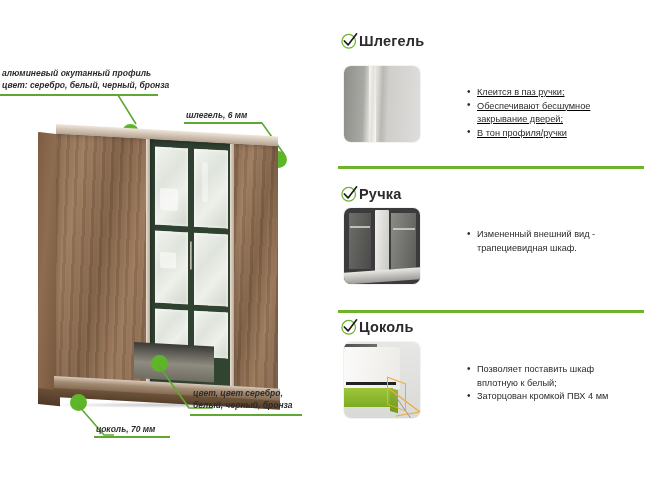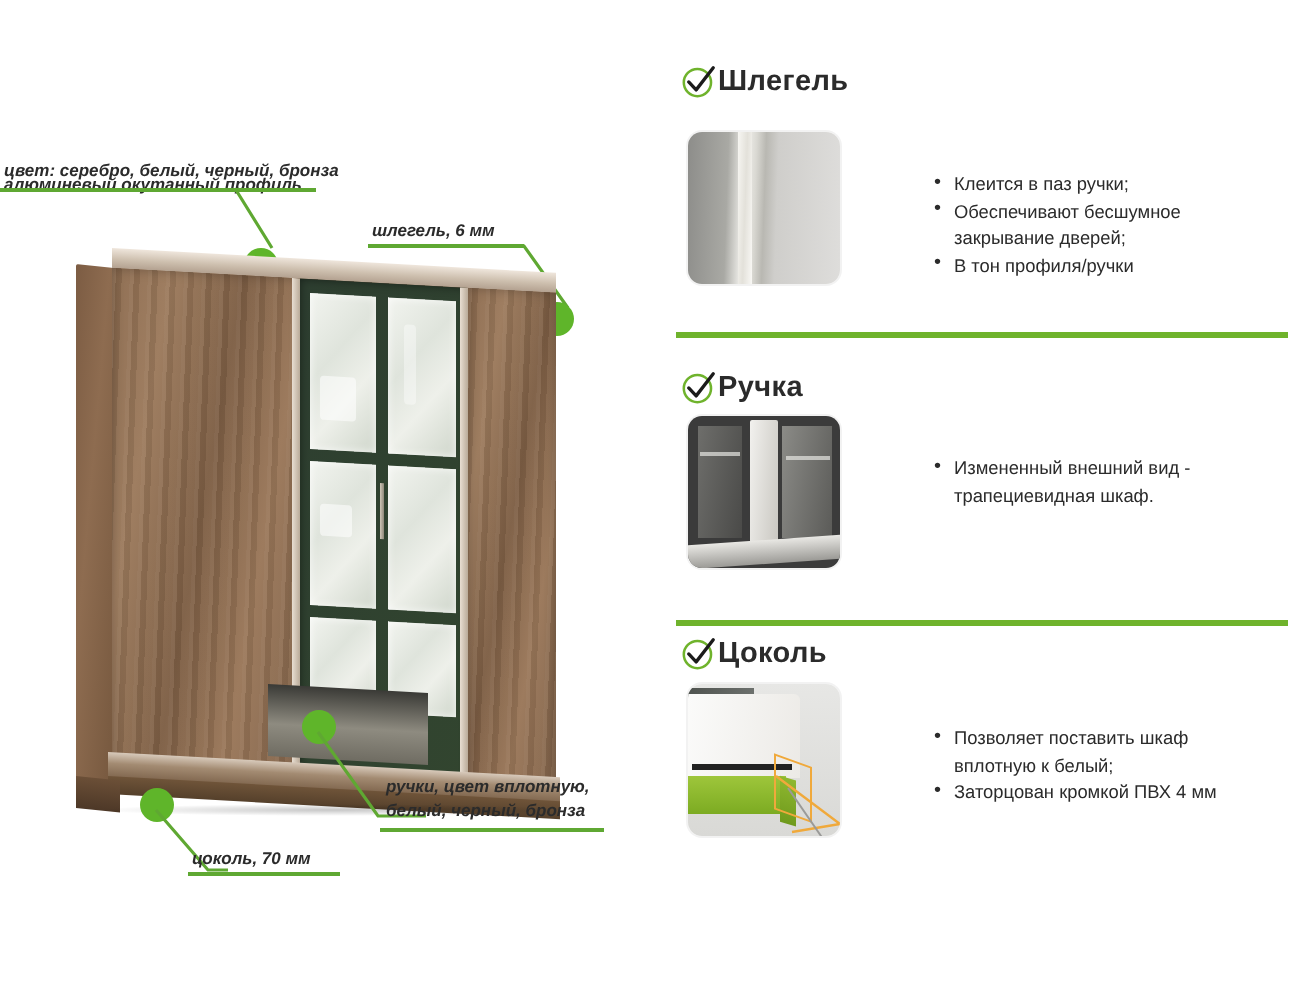"алюминевый окутанный профиль" div.callout-text { margin-top: 19px -> none }
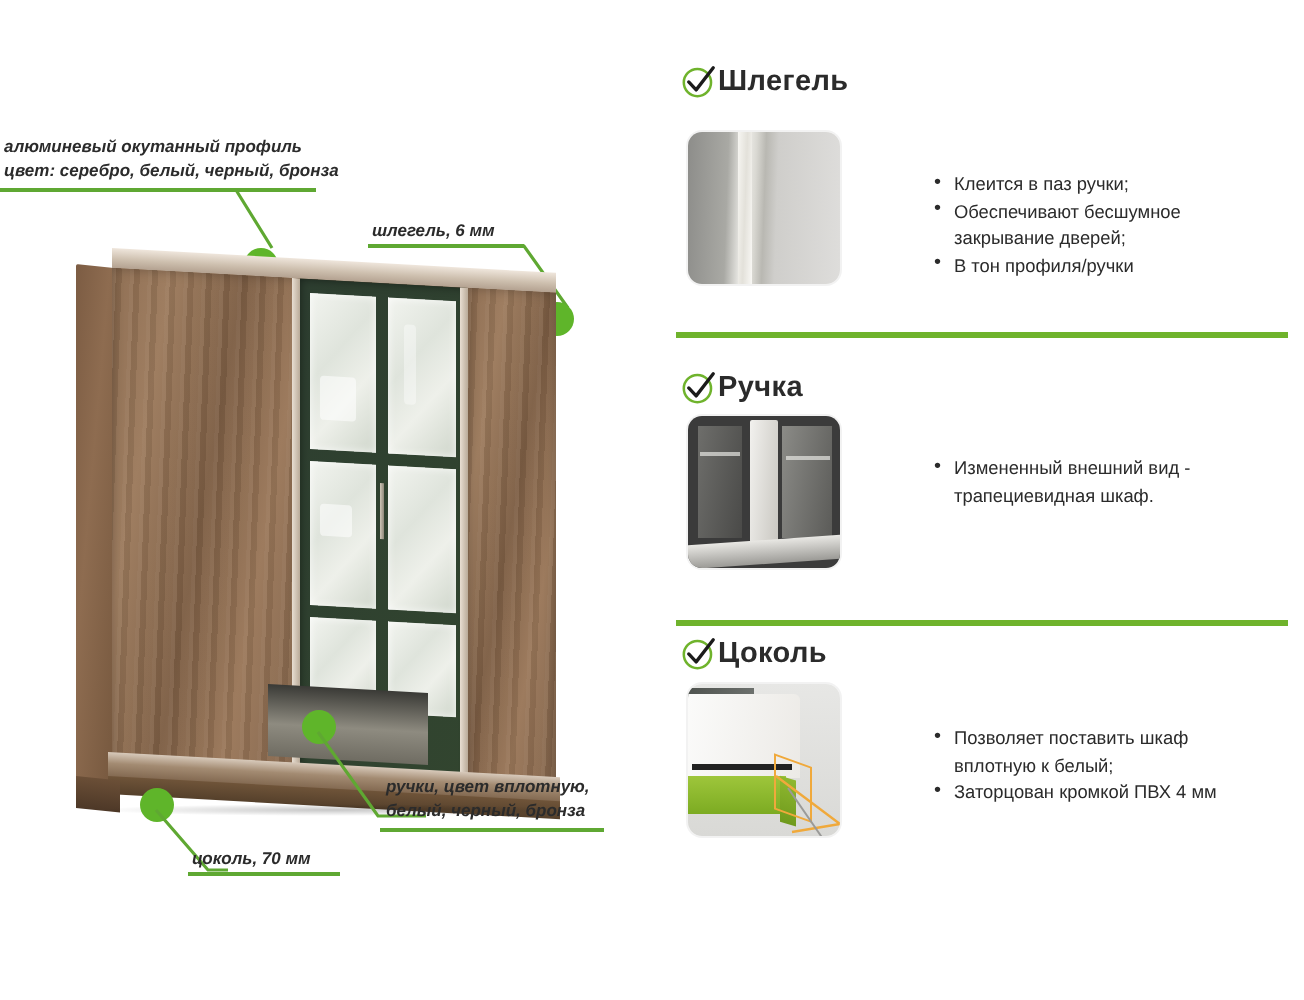"Клеится в паз ручки;" div.bullets { text-decoration: none -> underline }
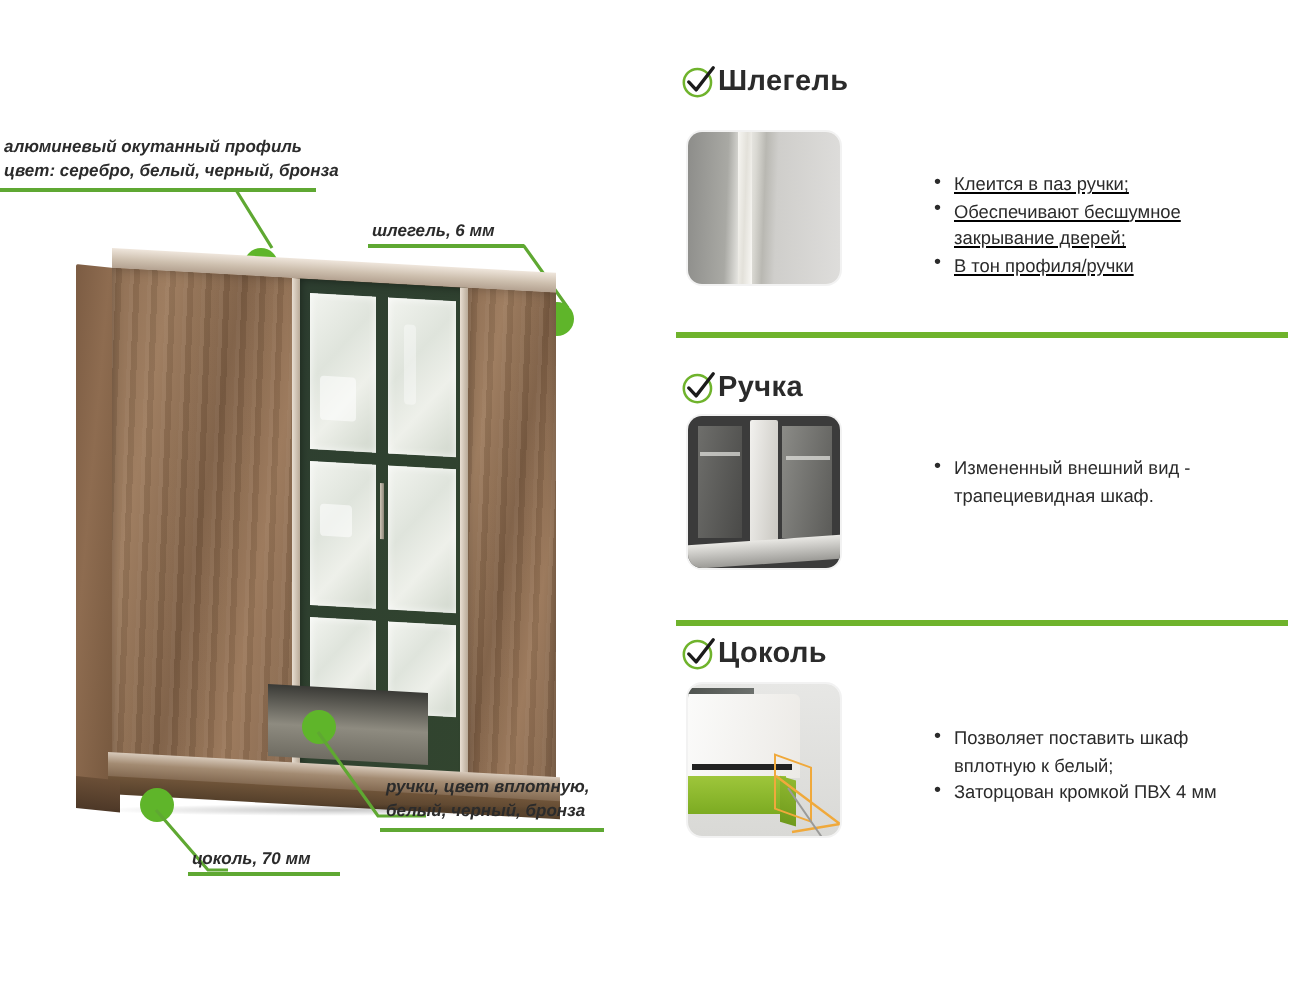"ручки, цвет вплотную," div.callout-text { text: ручки, цвет вплотную -> цвет, цвет серебро }
